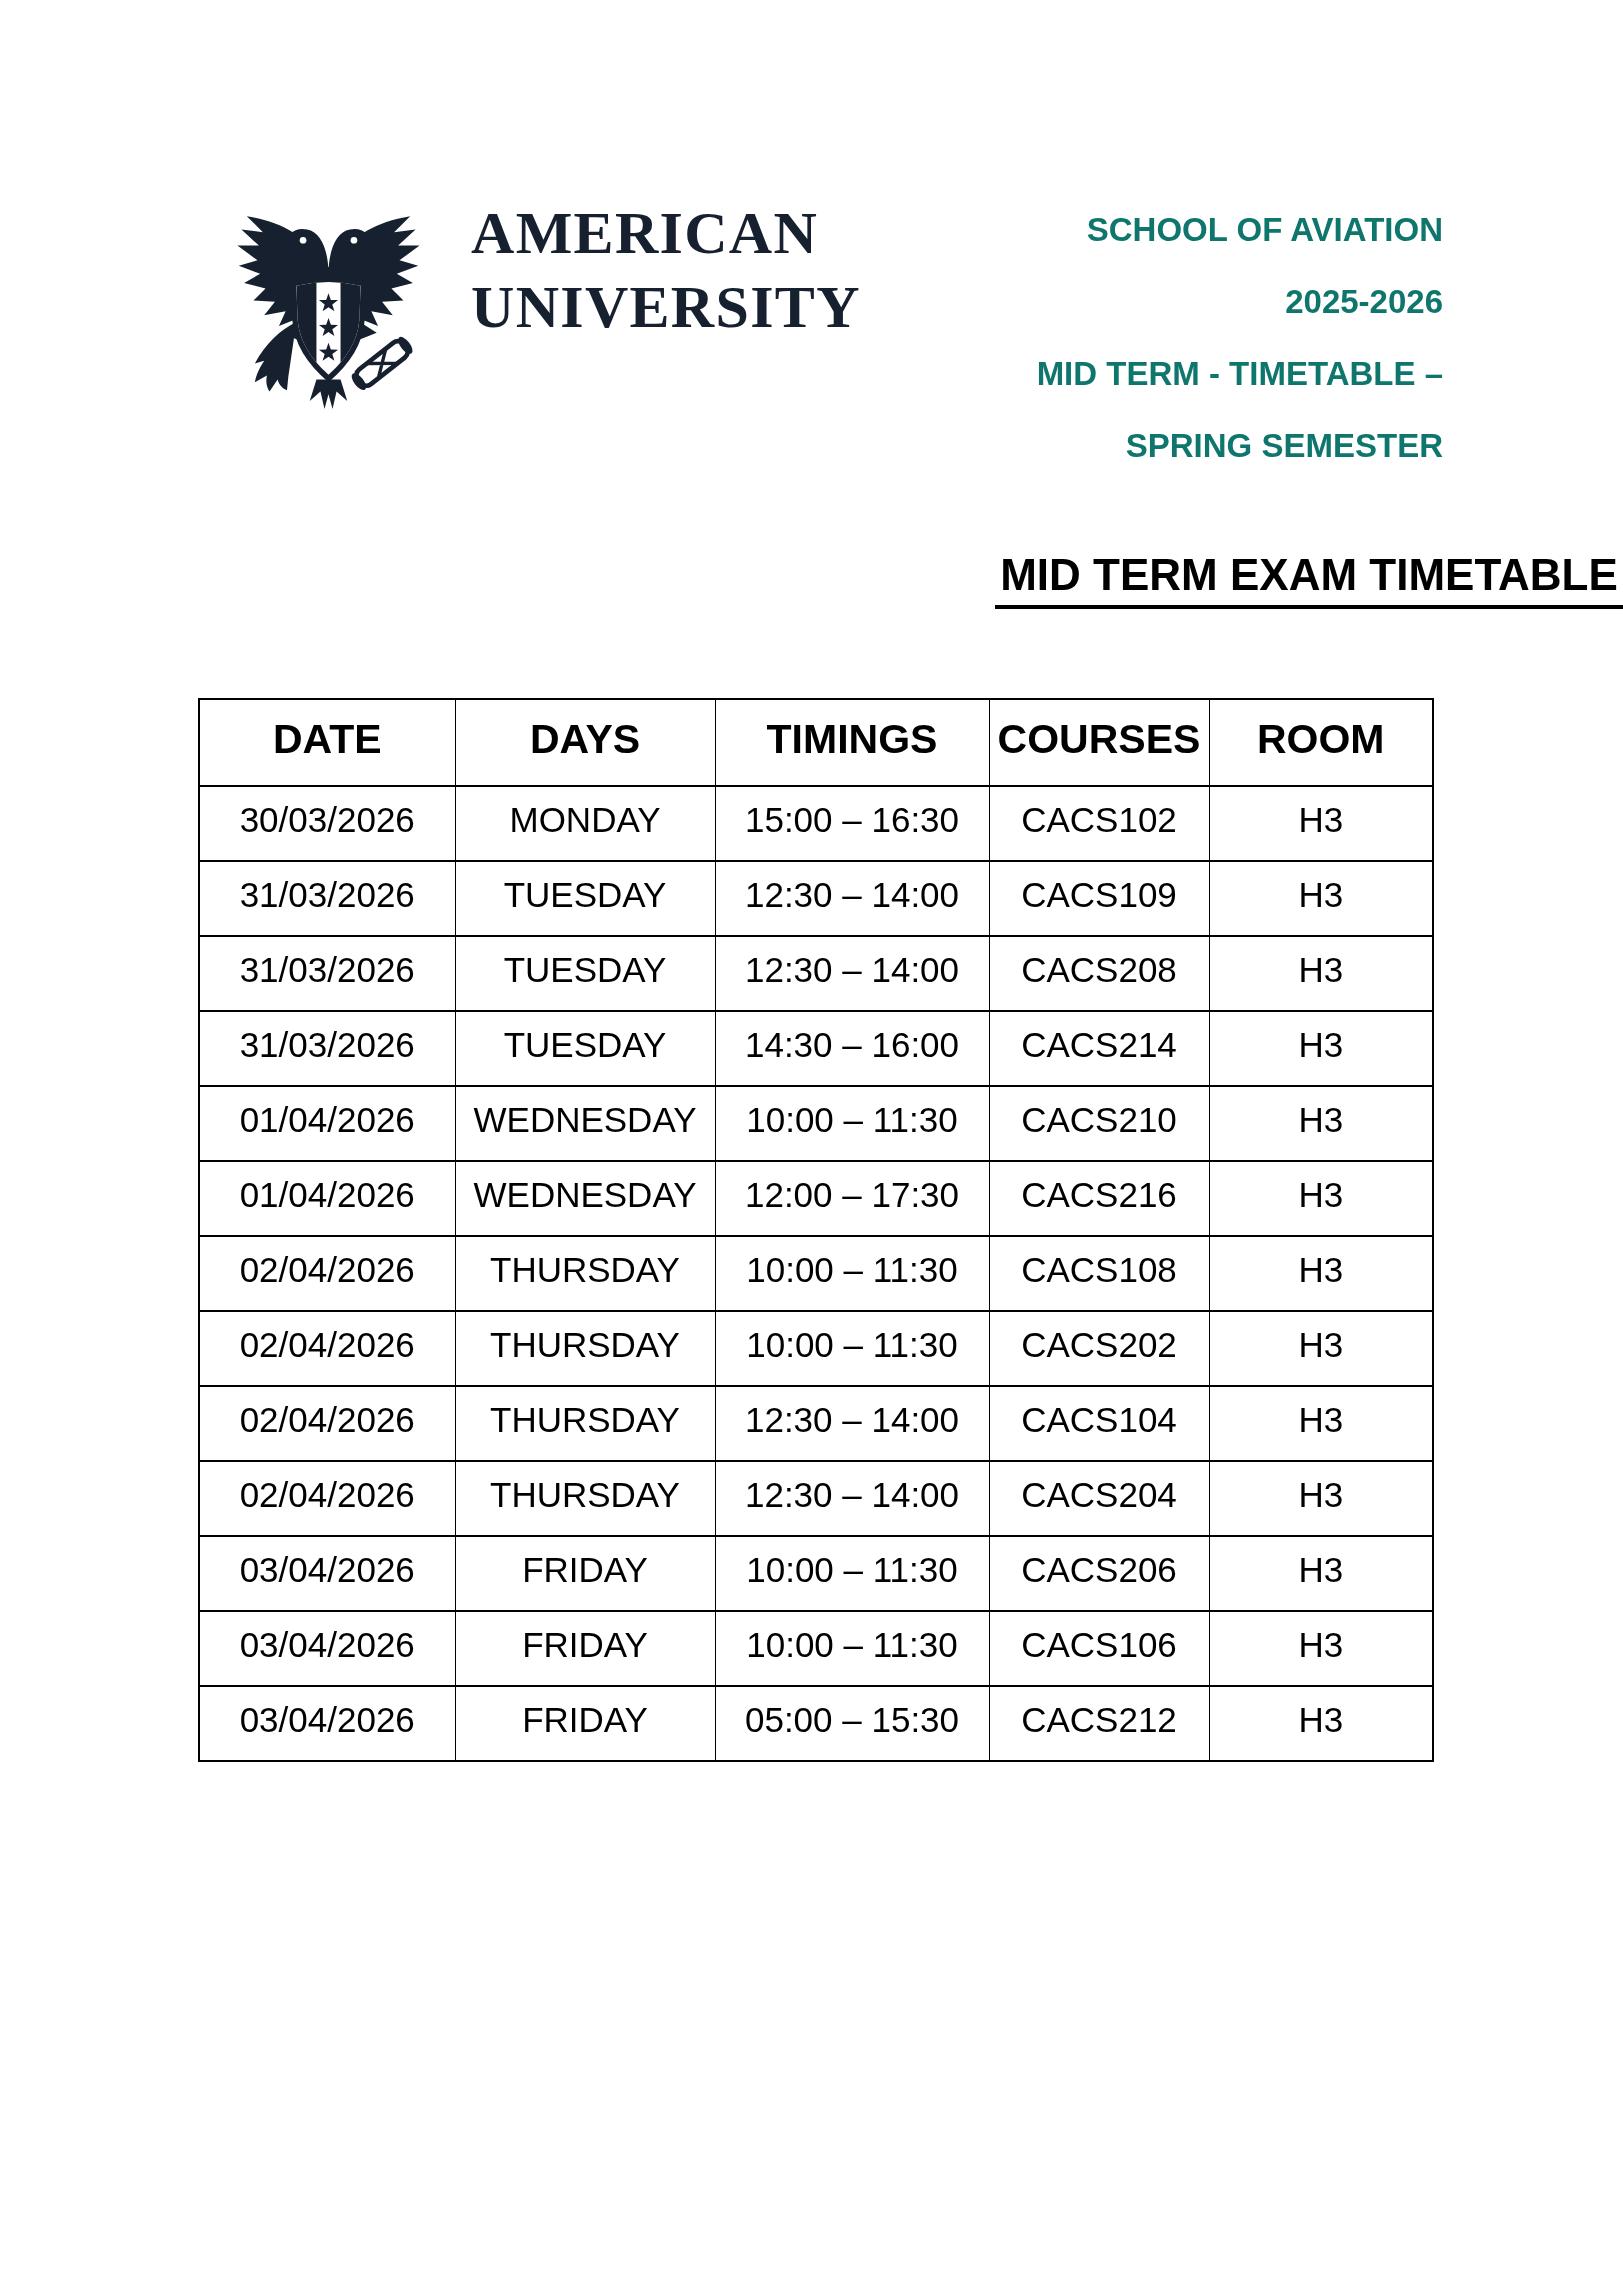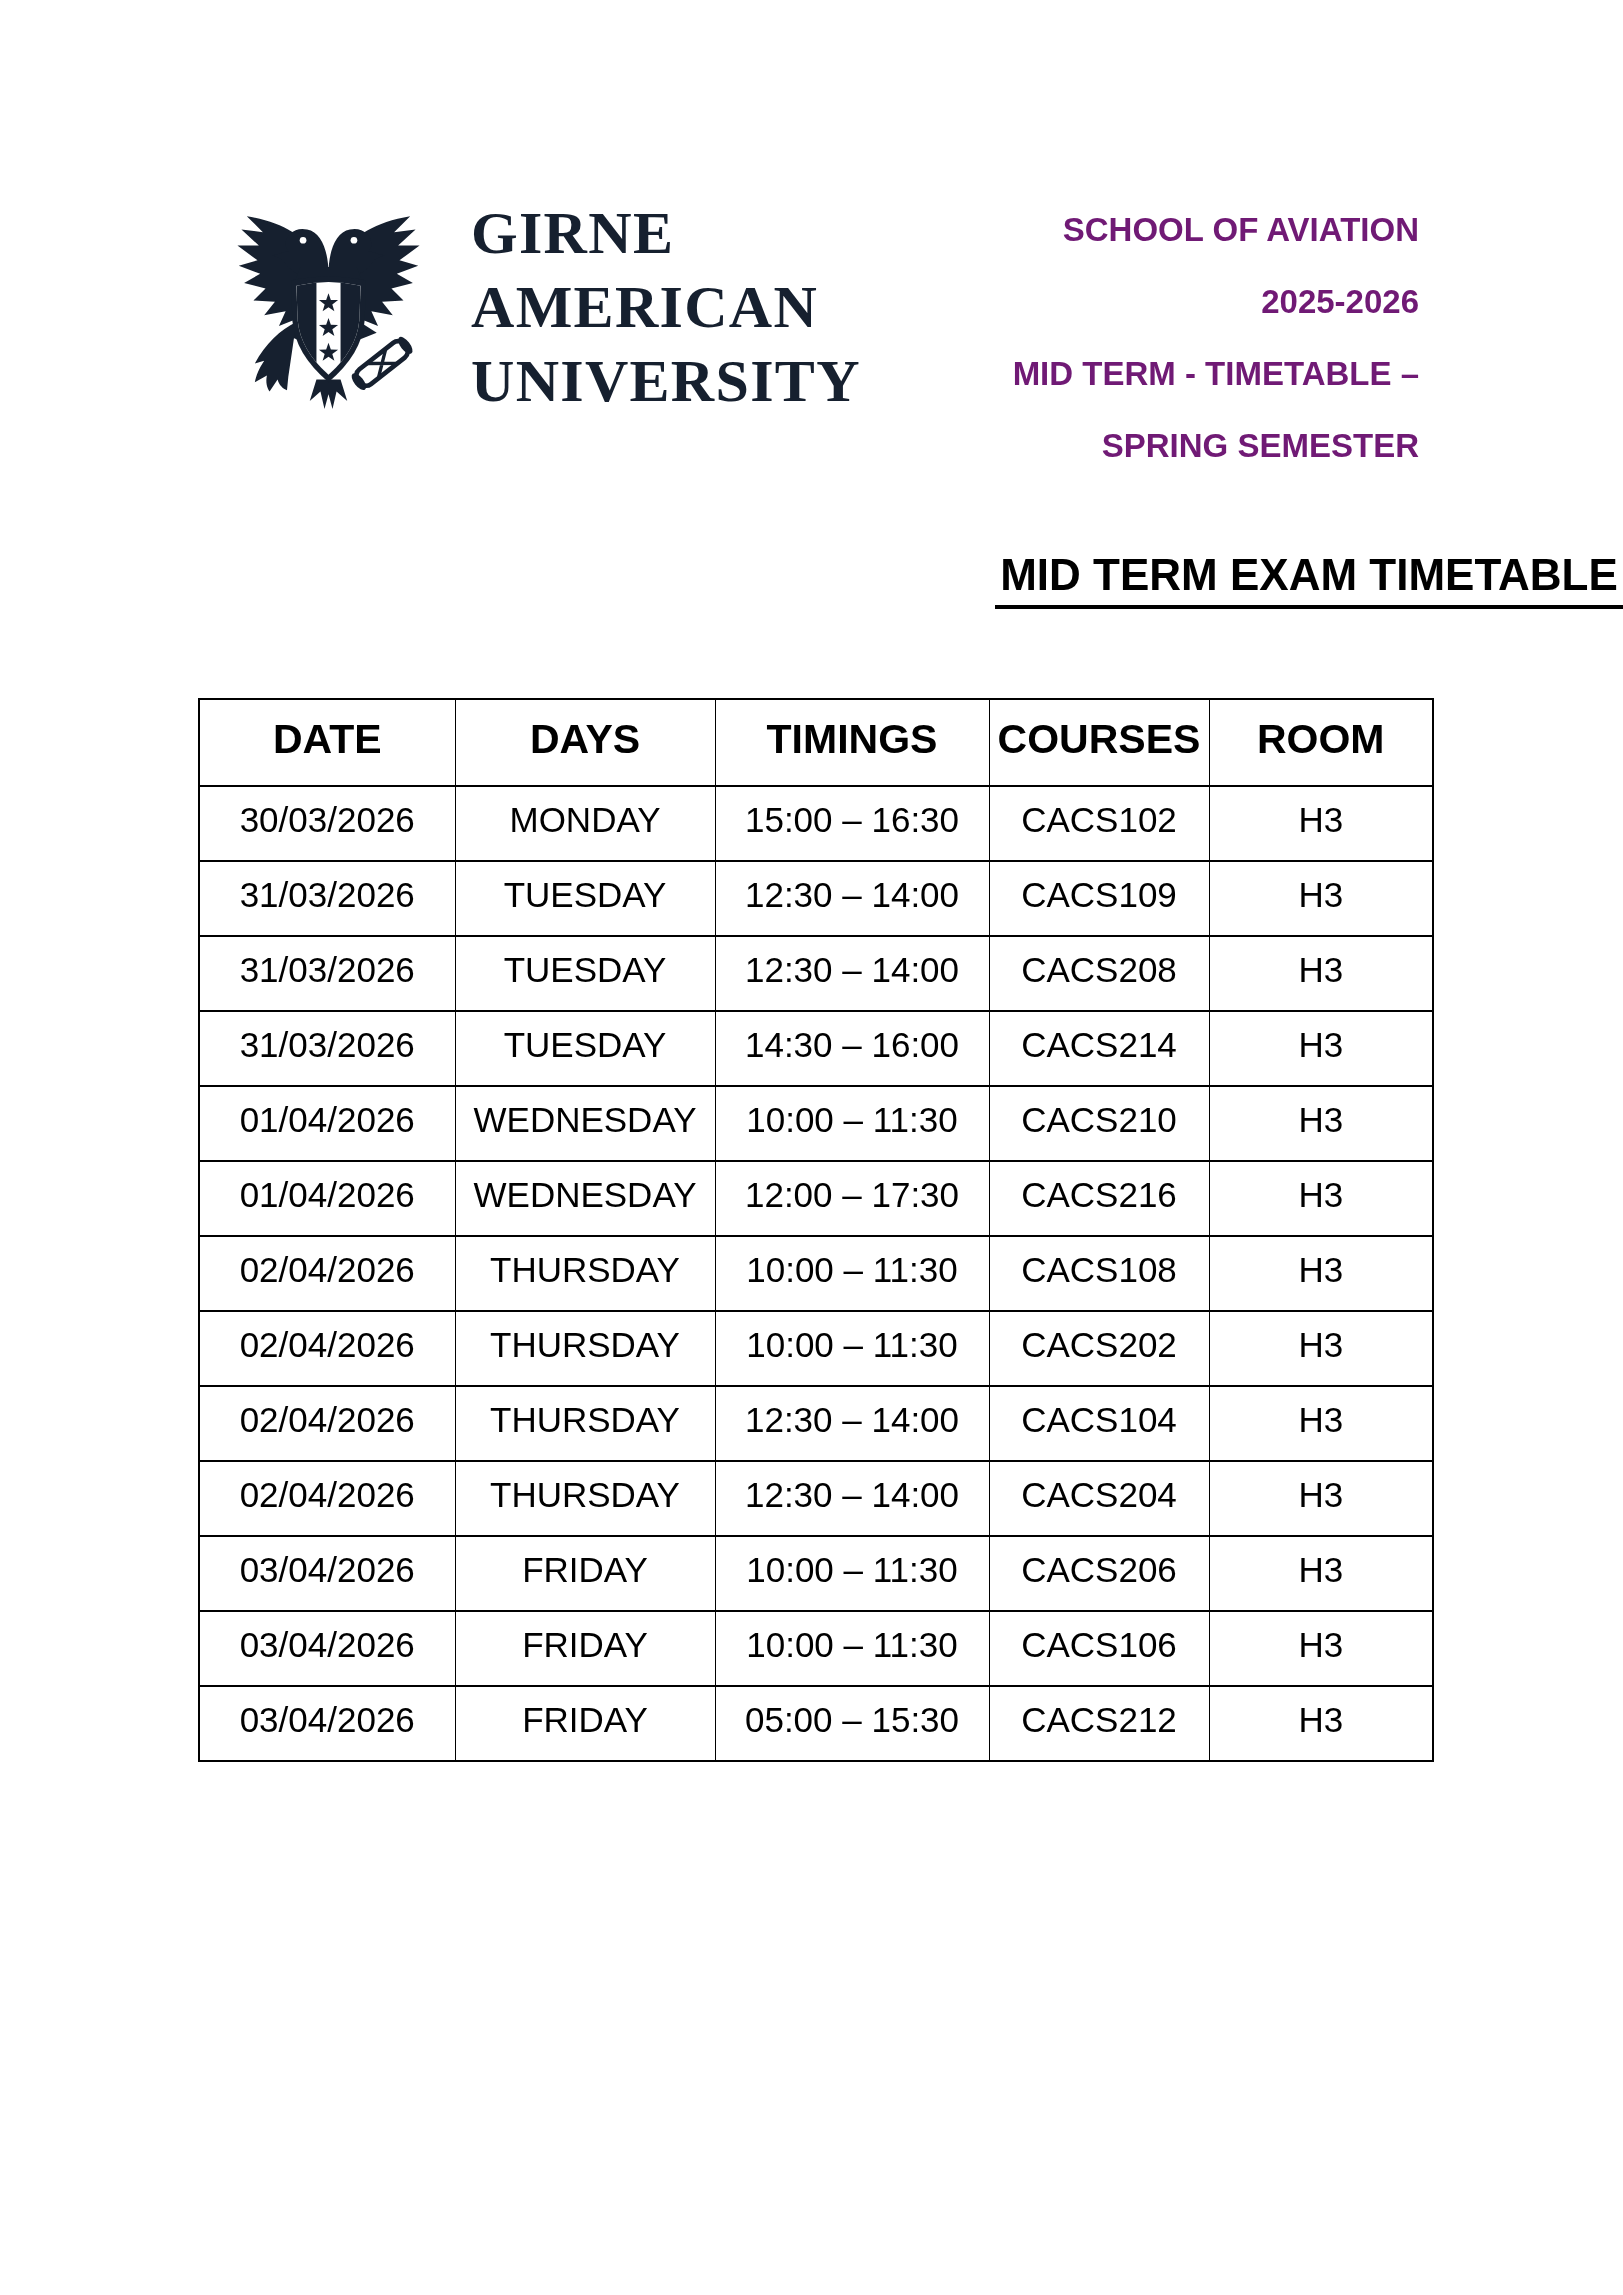"GIRNE" div { html: <div>GIRNE</div> -> none }
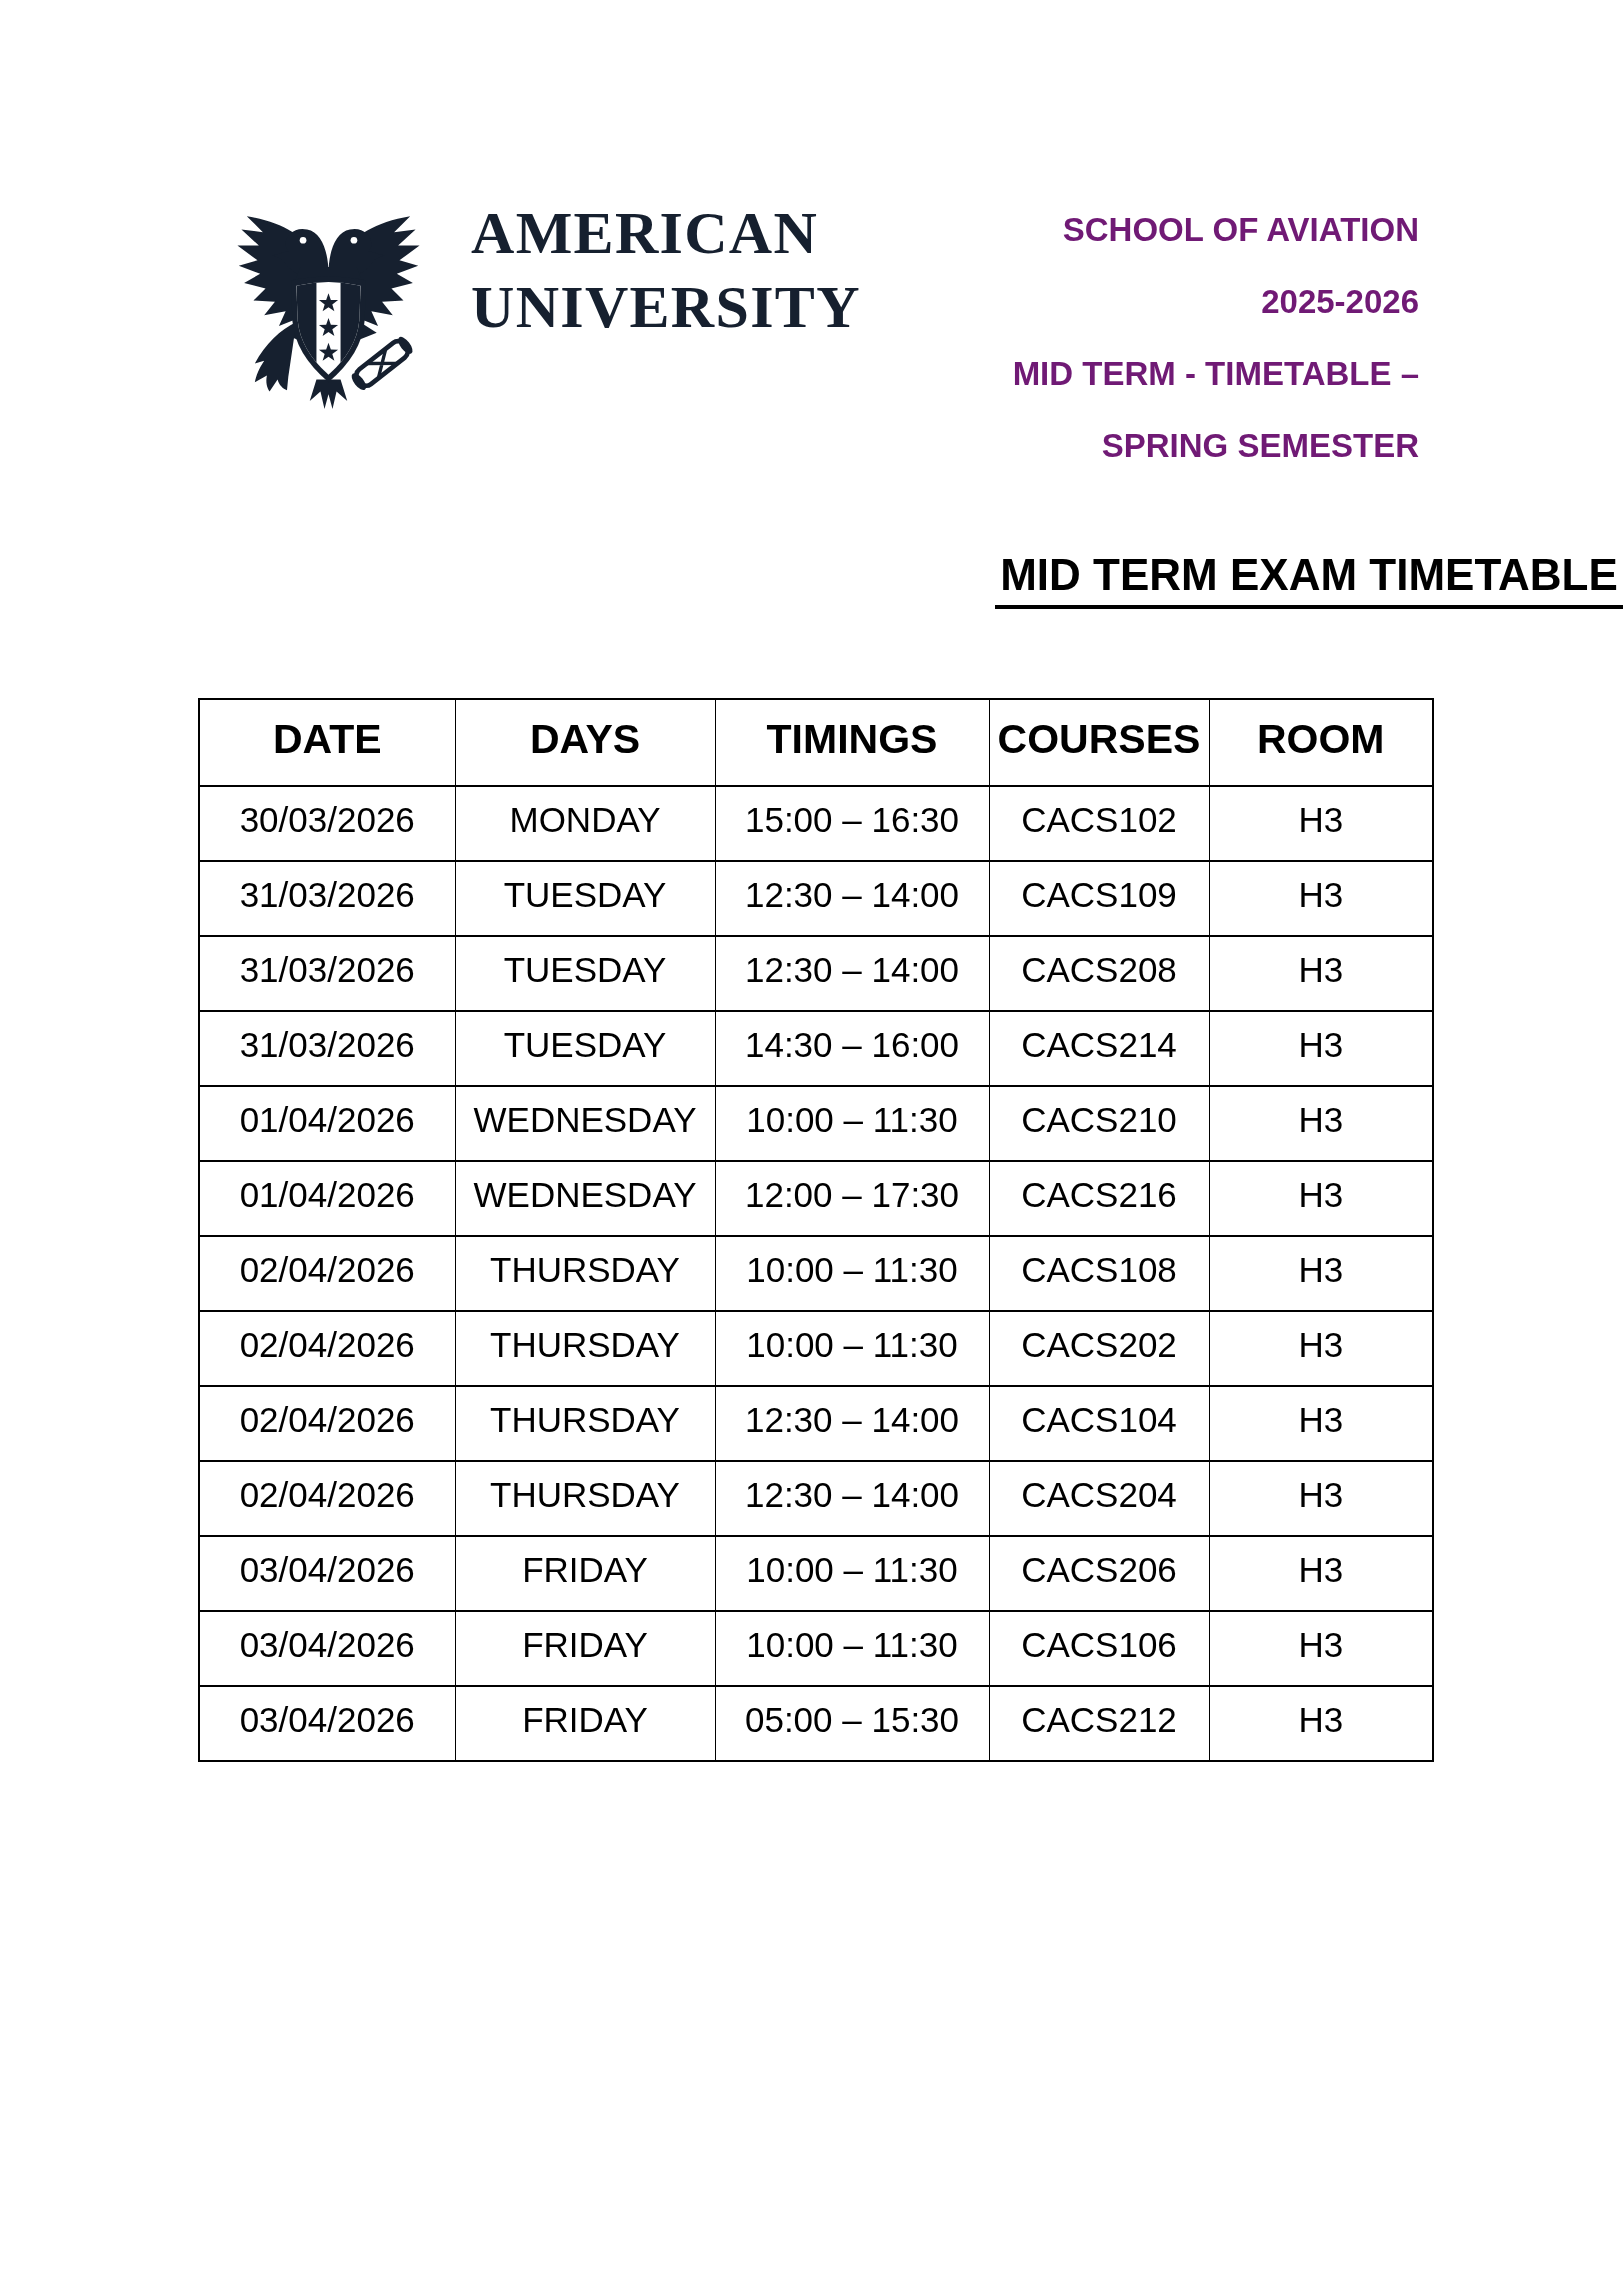"SCHOOL OF AVIATION" .hdr-right { color: #701a75 -> #0f766e; right: 204px -> 180px }
